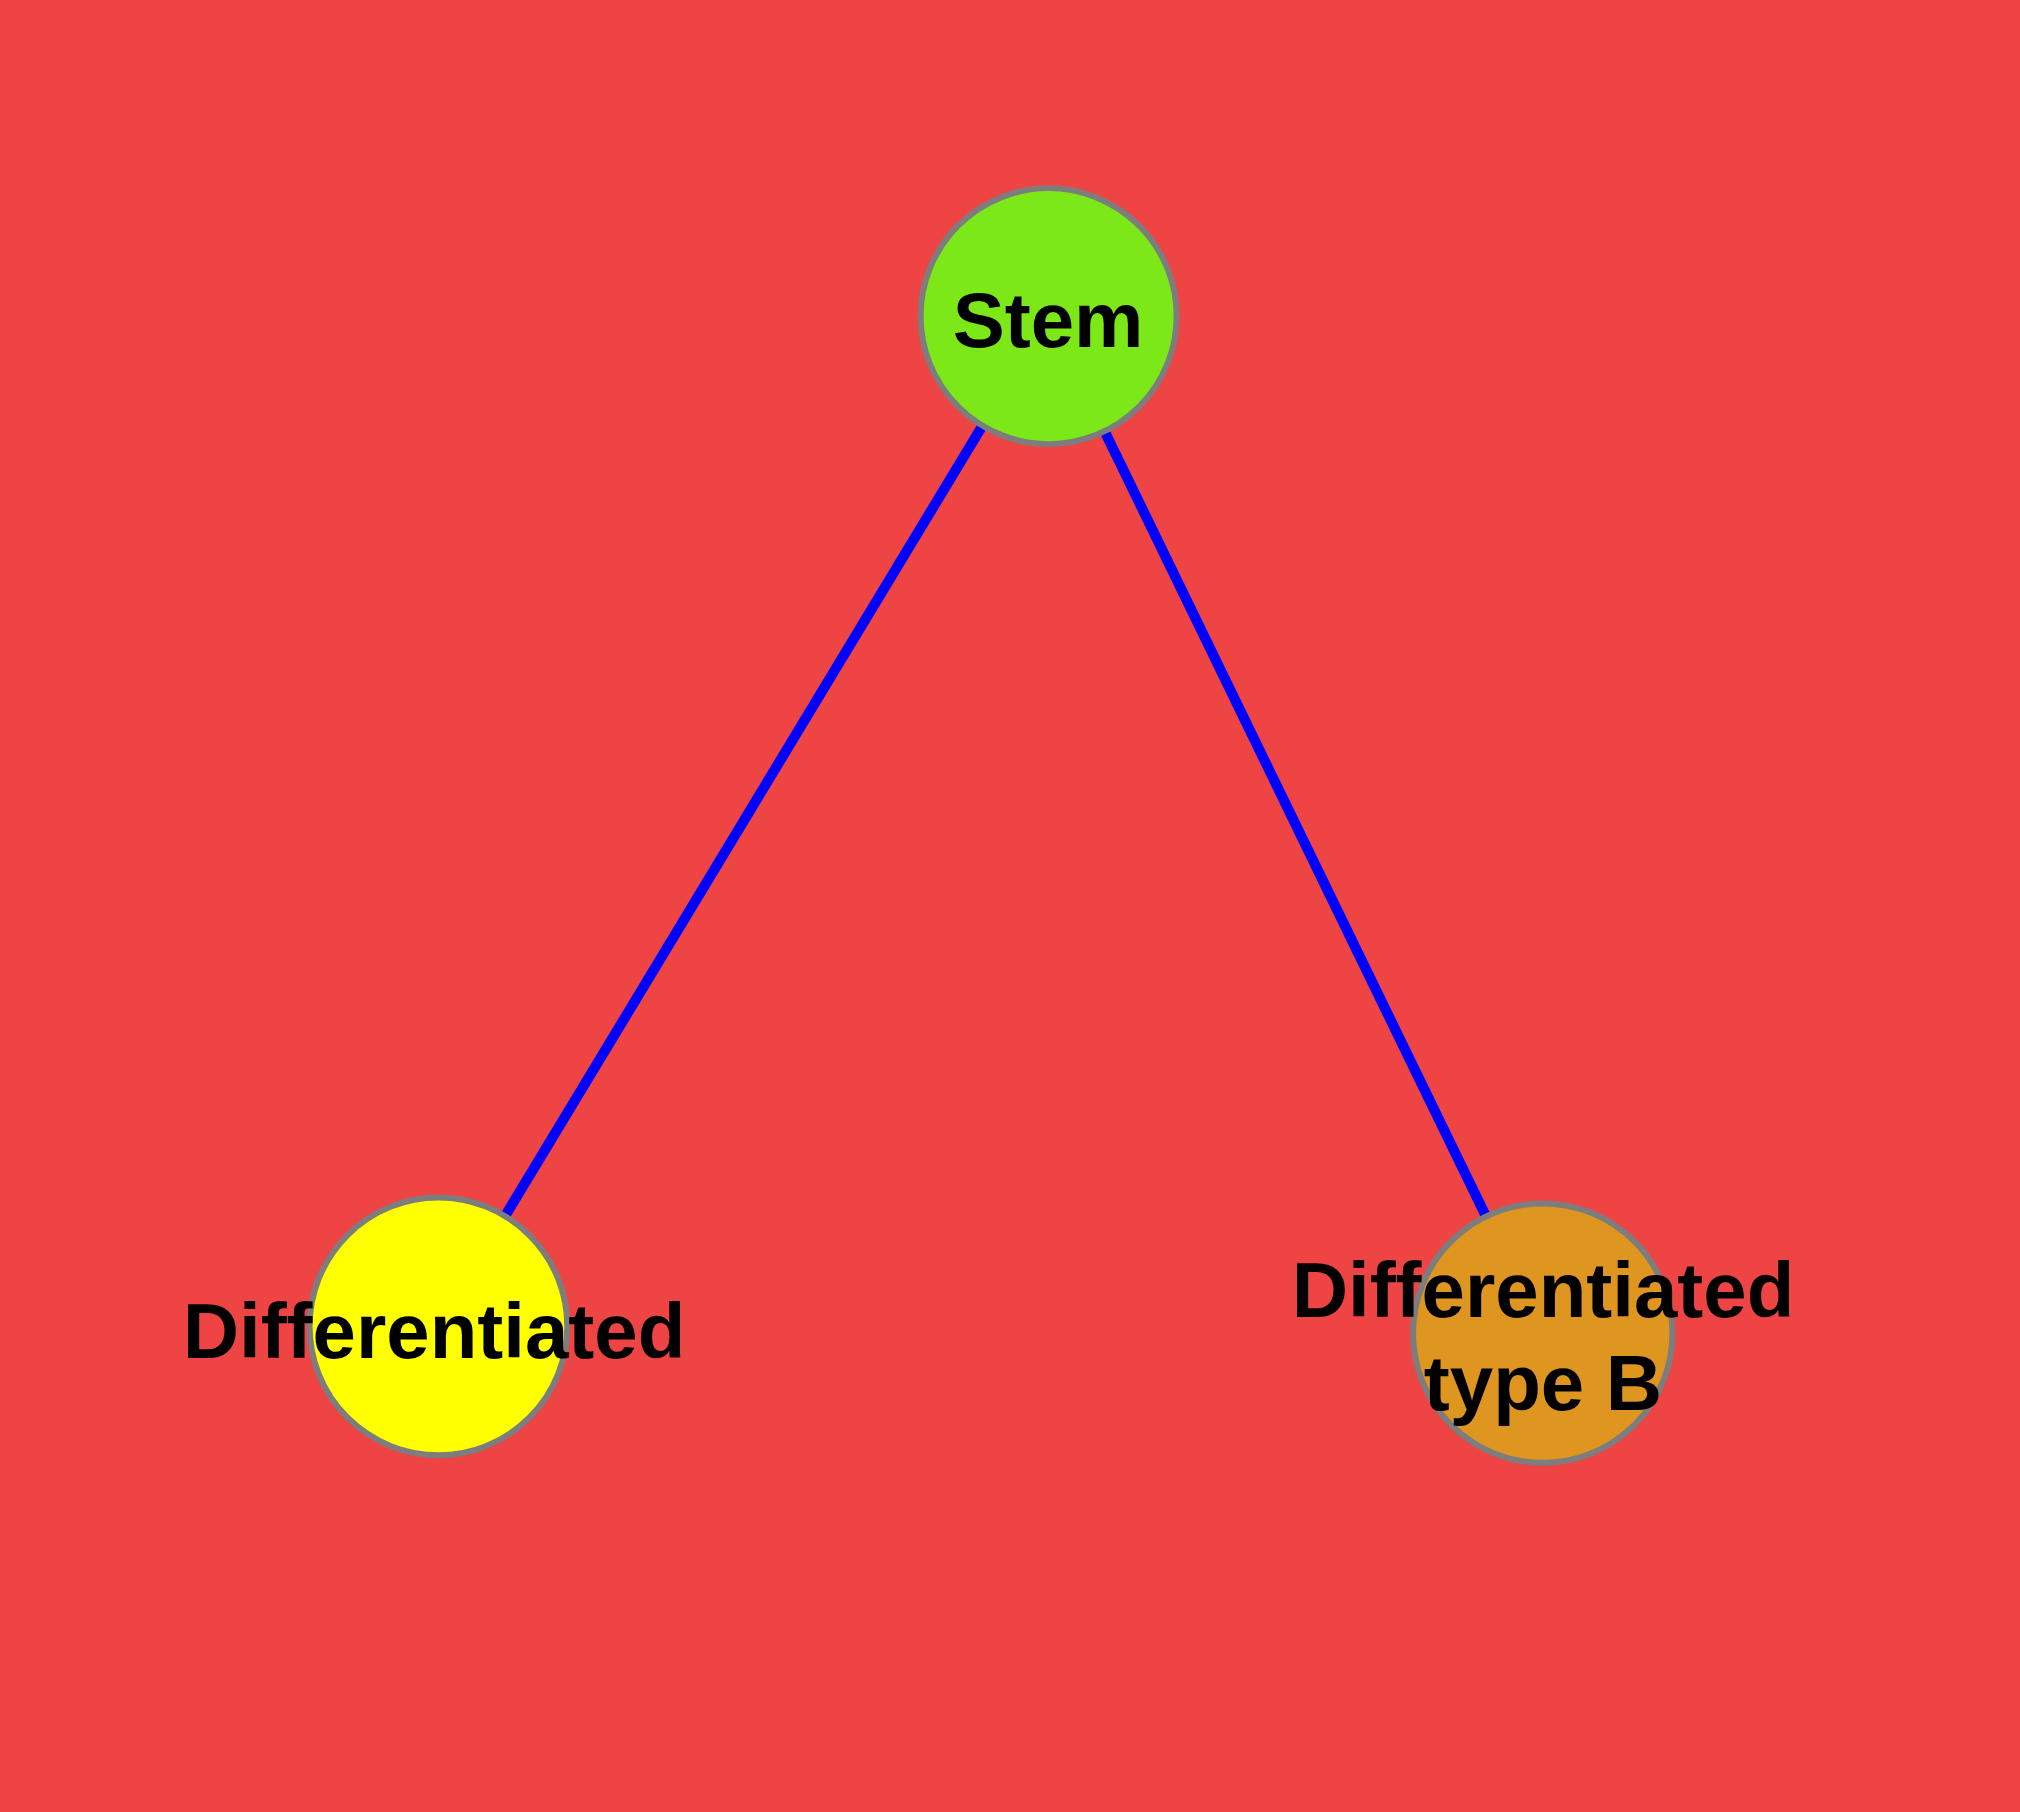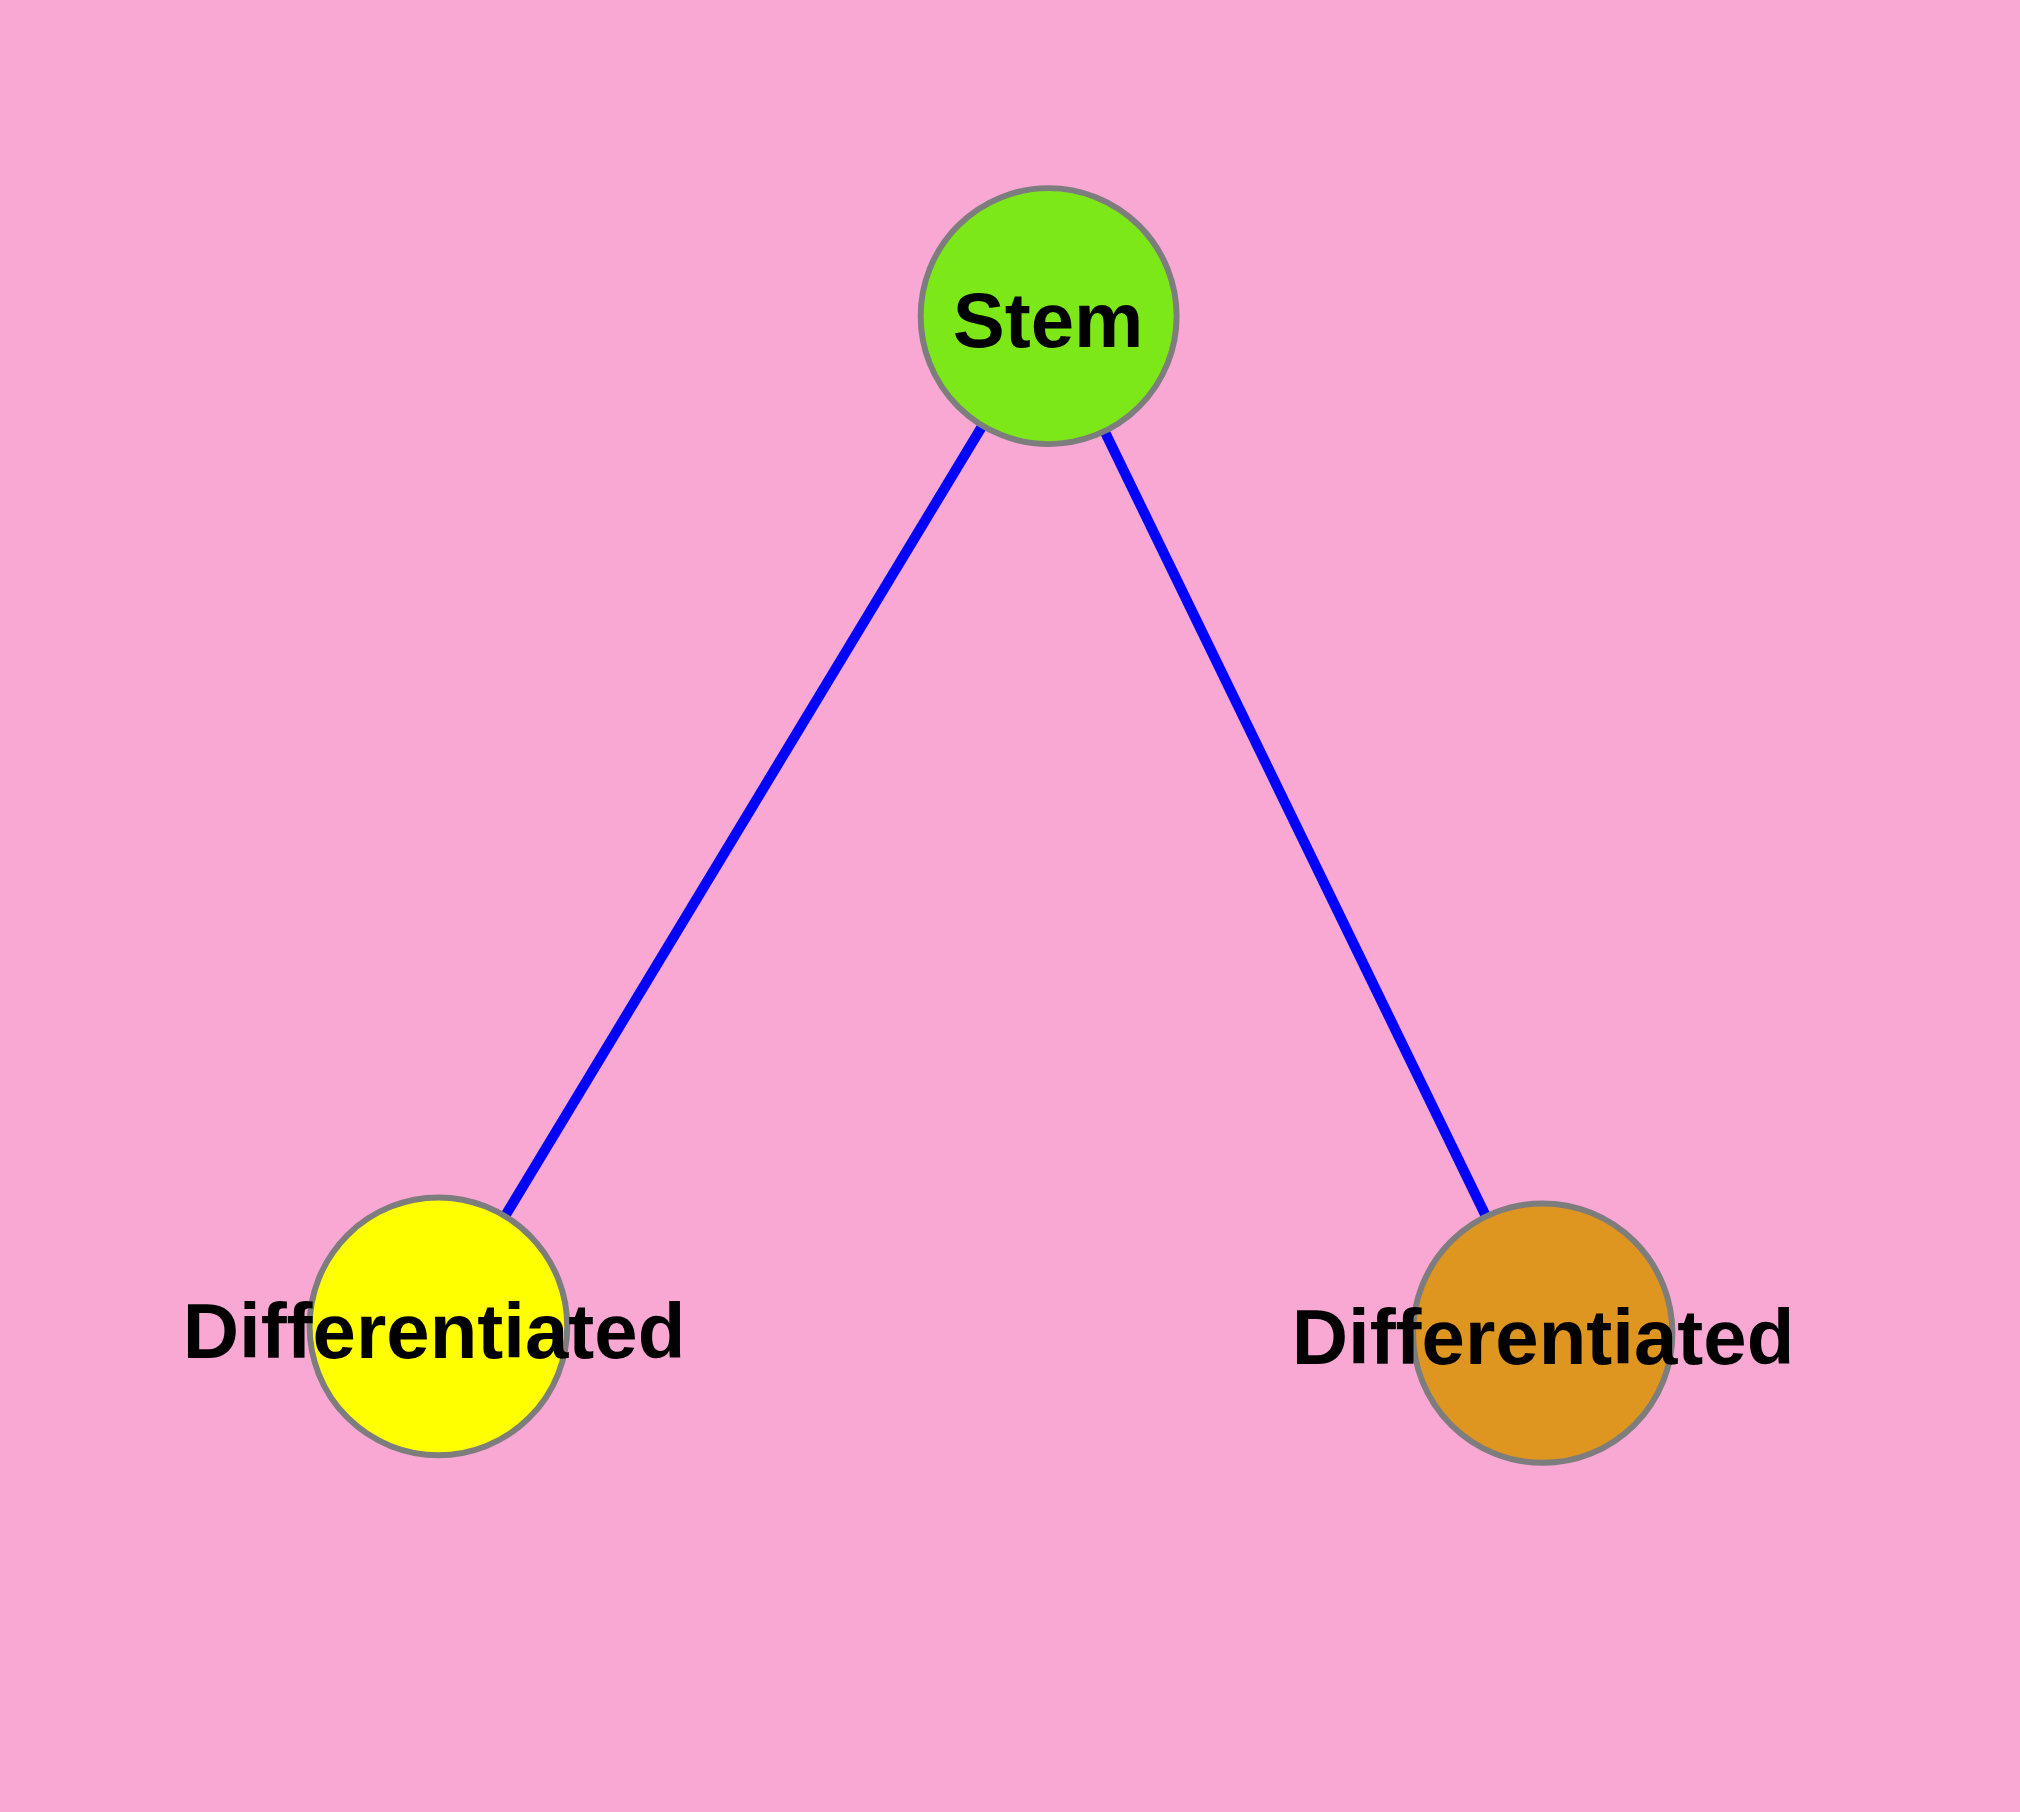"Stem" .canvas { background: #f9a8d4 -> #ef4444 }
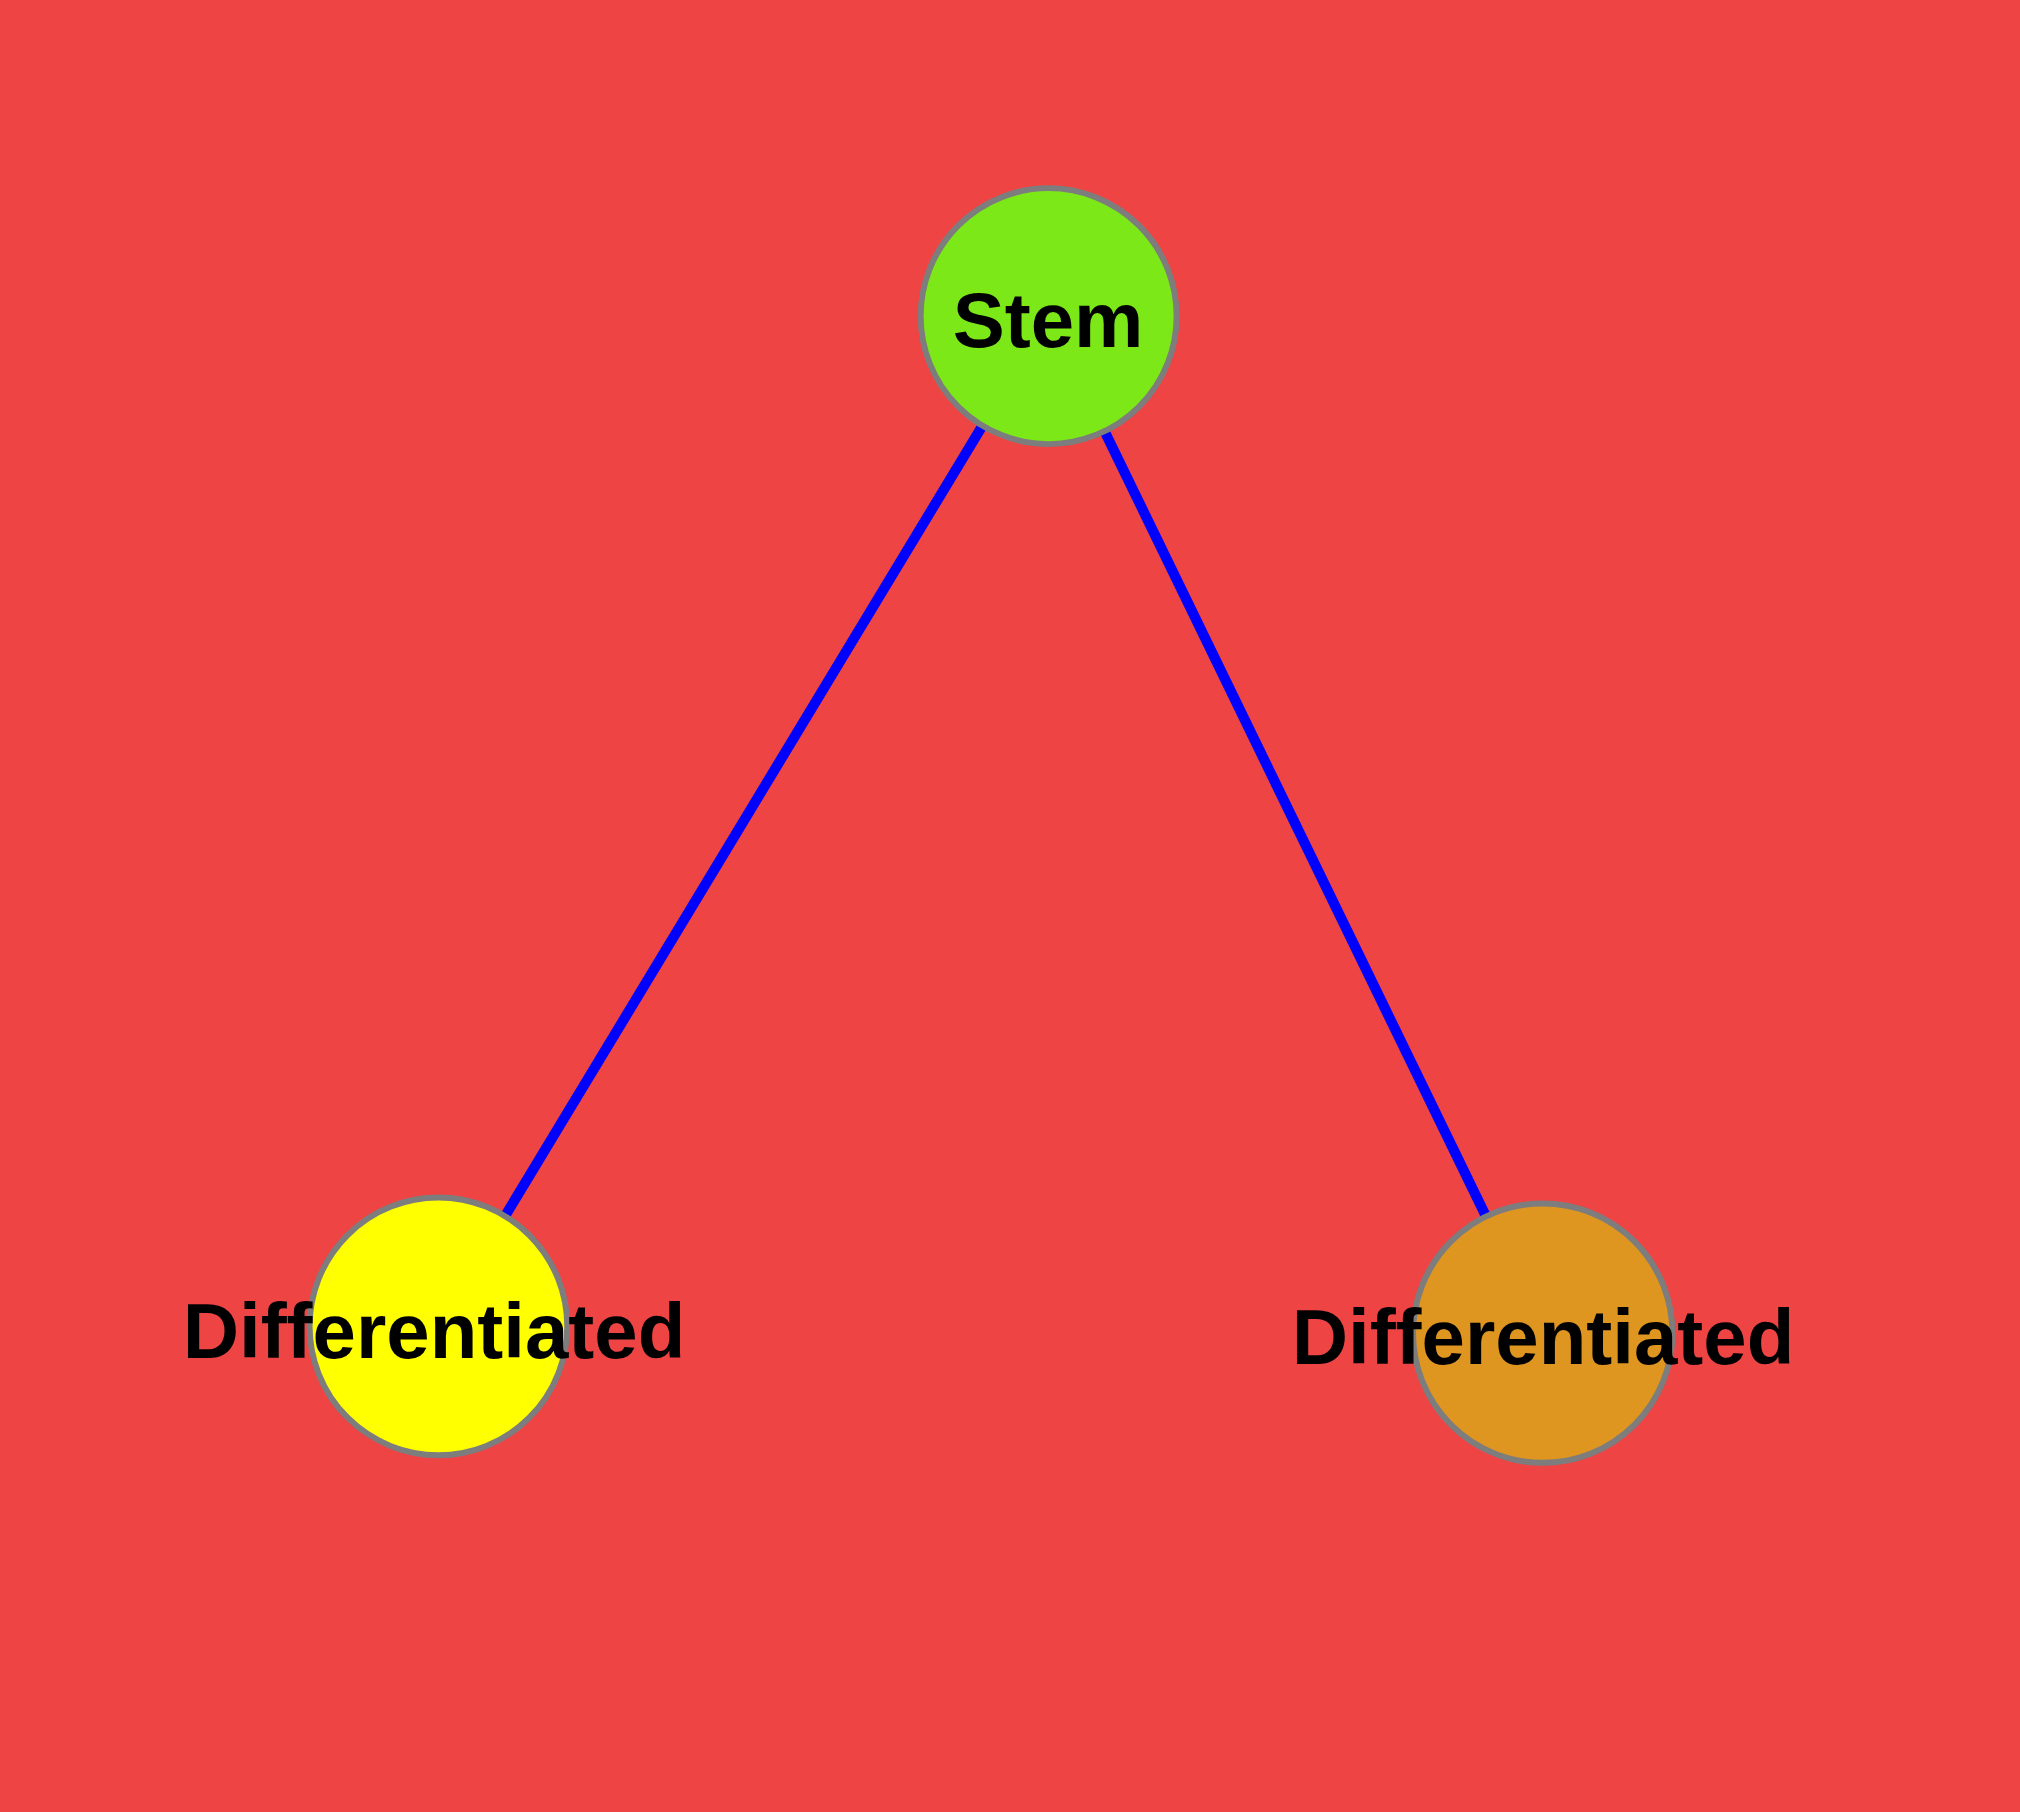"type B" span { html: none -> <span>type B</span> }
